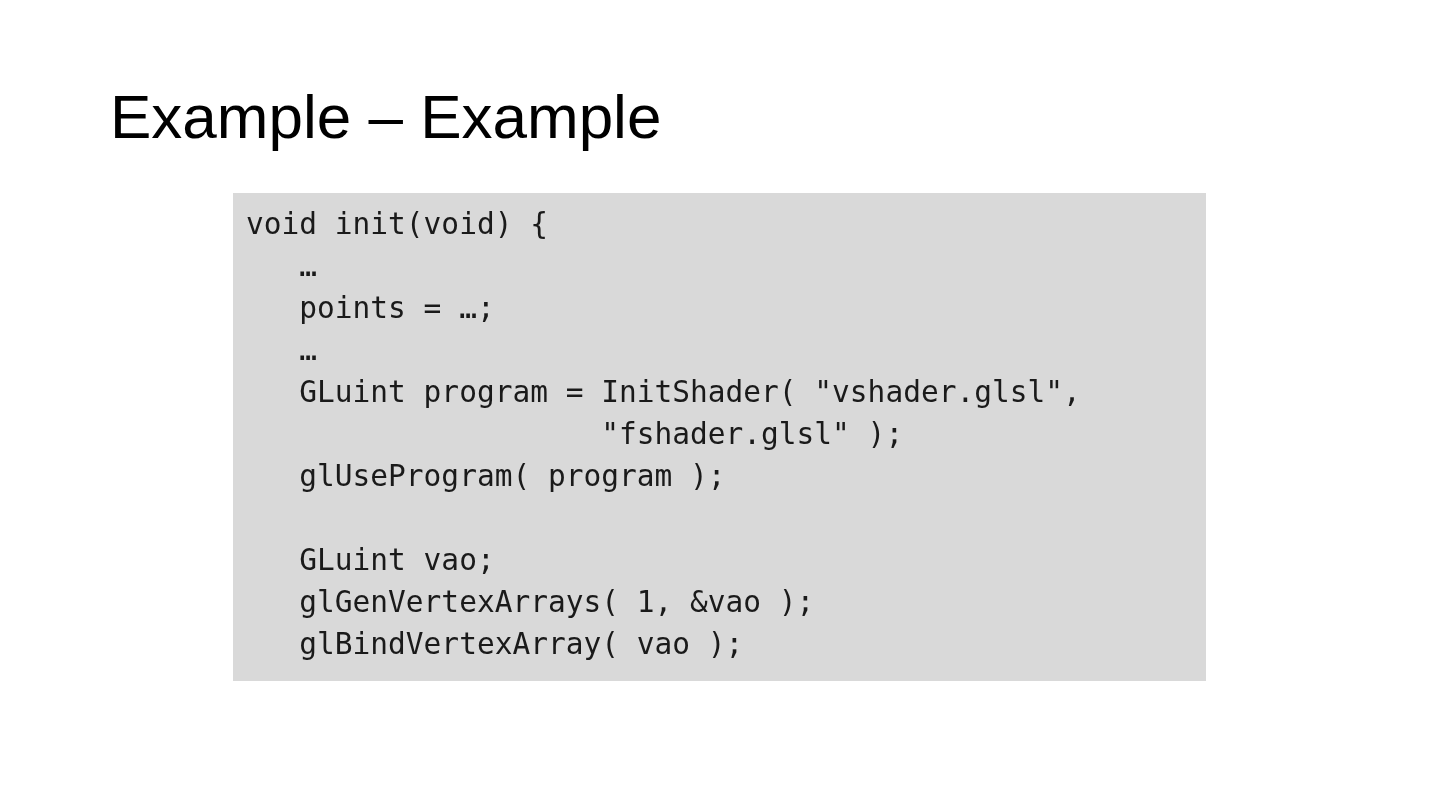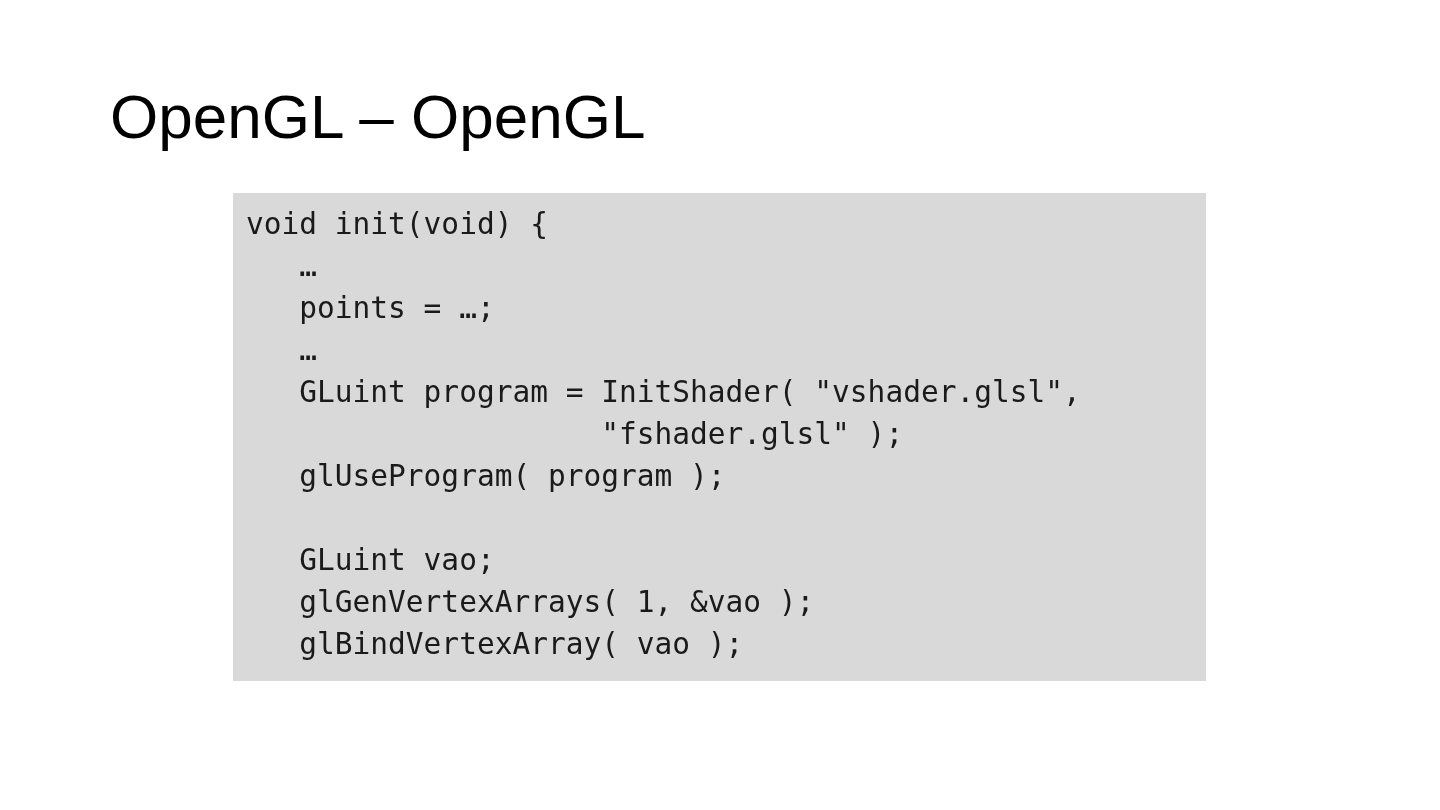"OpenGL – OpenGL" div.slide-title { text: OpenGL – OpenGL -> Example – Example }
